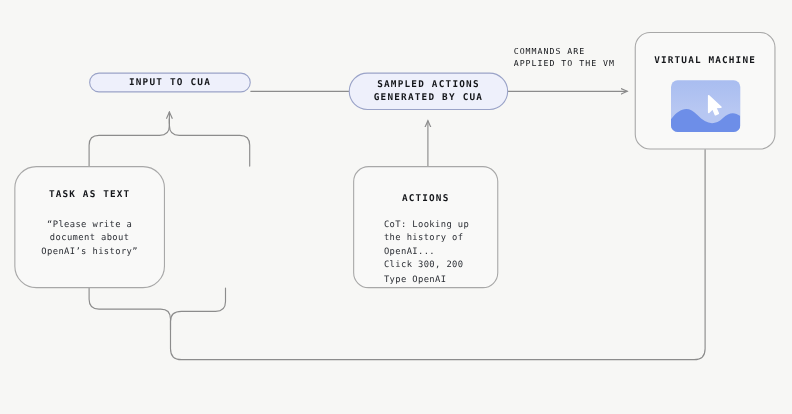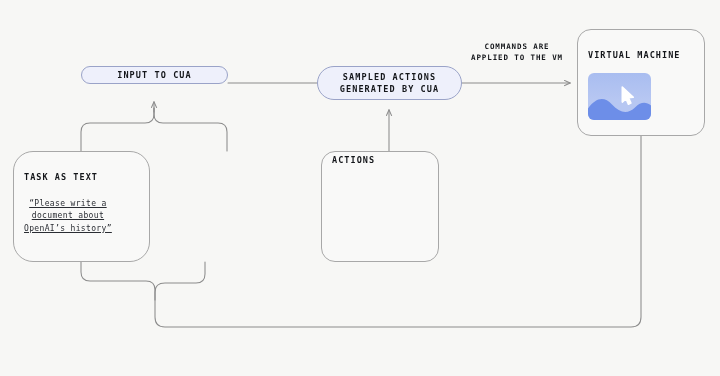"COMMANDS ARE" .edge-label { font-weight: 700 -> 400; text-align: center -> left }
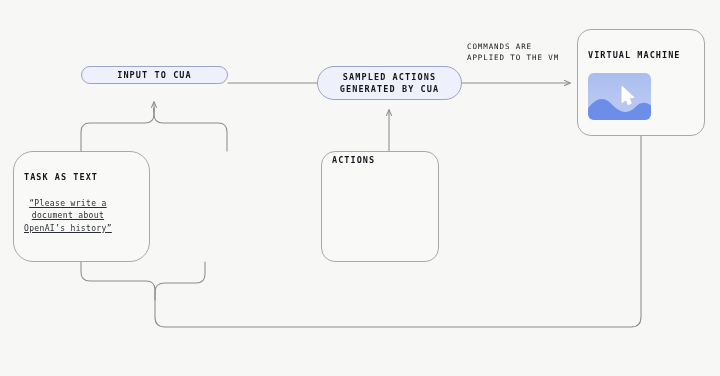"VIRTUAL MACHINE" .card { align-items: flex-start -> center }
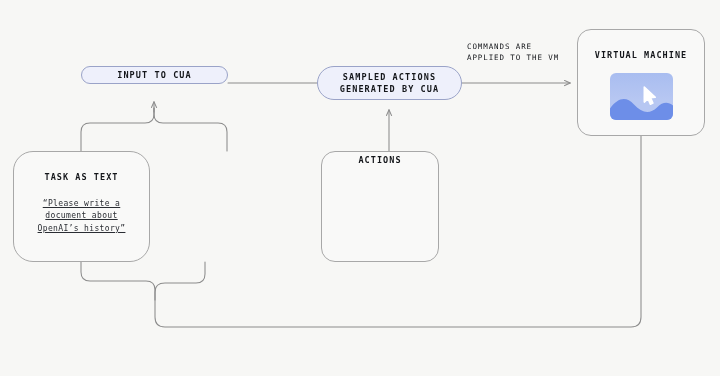"ACTIONS" div.node { padding: 3px 10px 0 -> 24px 10px 0; width: 118px -> 132px }
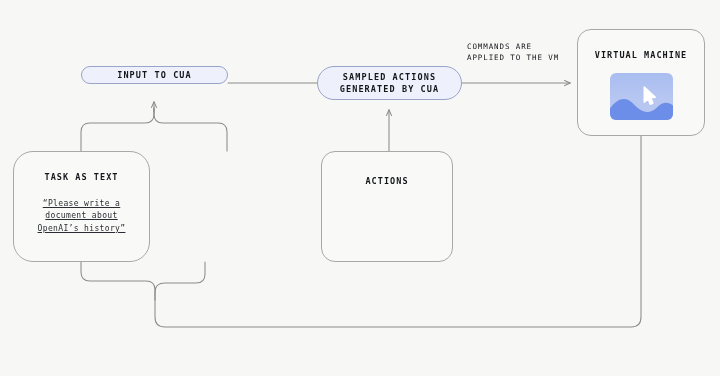"“Please write a" .card-body { text-decoration: underline -> none }
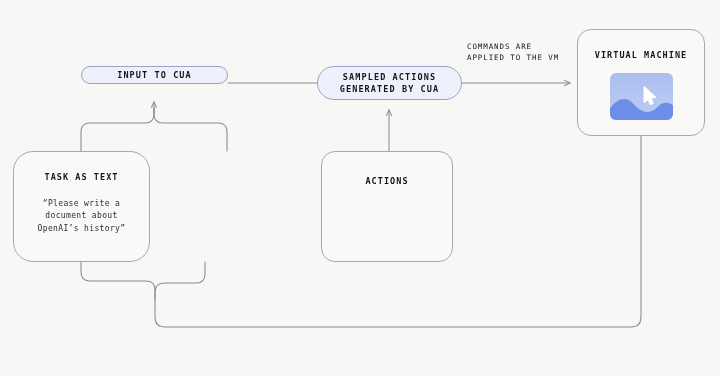"CoT: Looking up" div.card-body { html: none -> <div>CoT: Looking up the history of OpenAI... Click 300, 200 Type OpenAI</div> }
